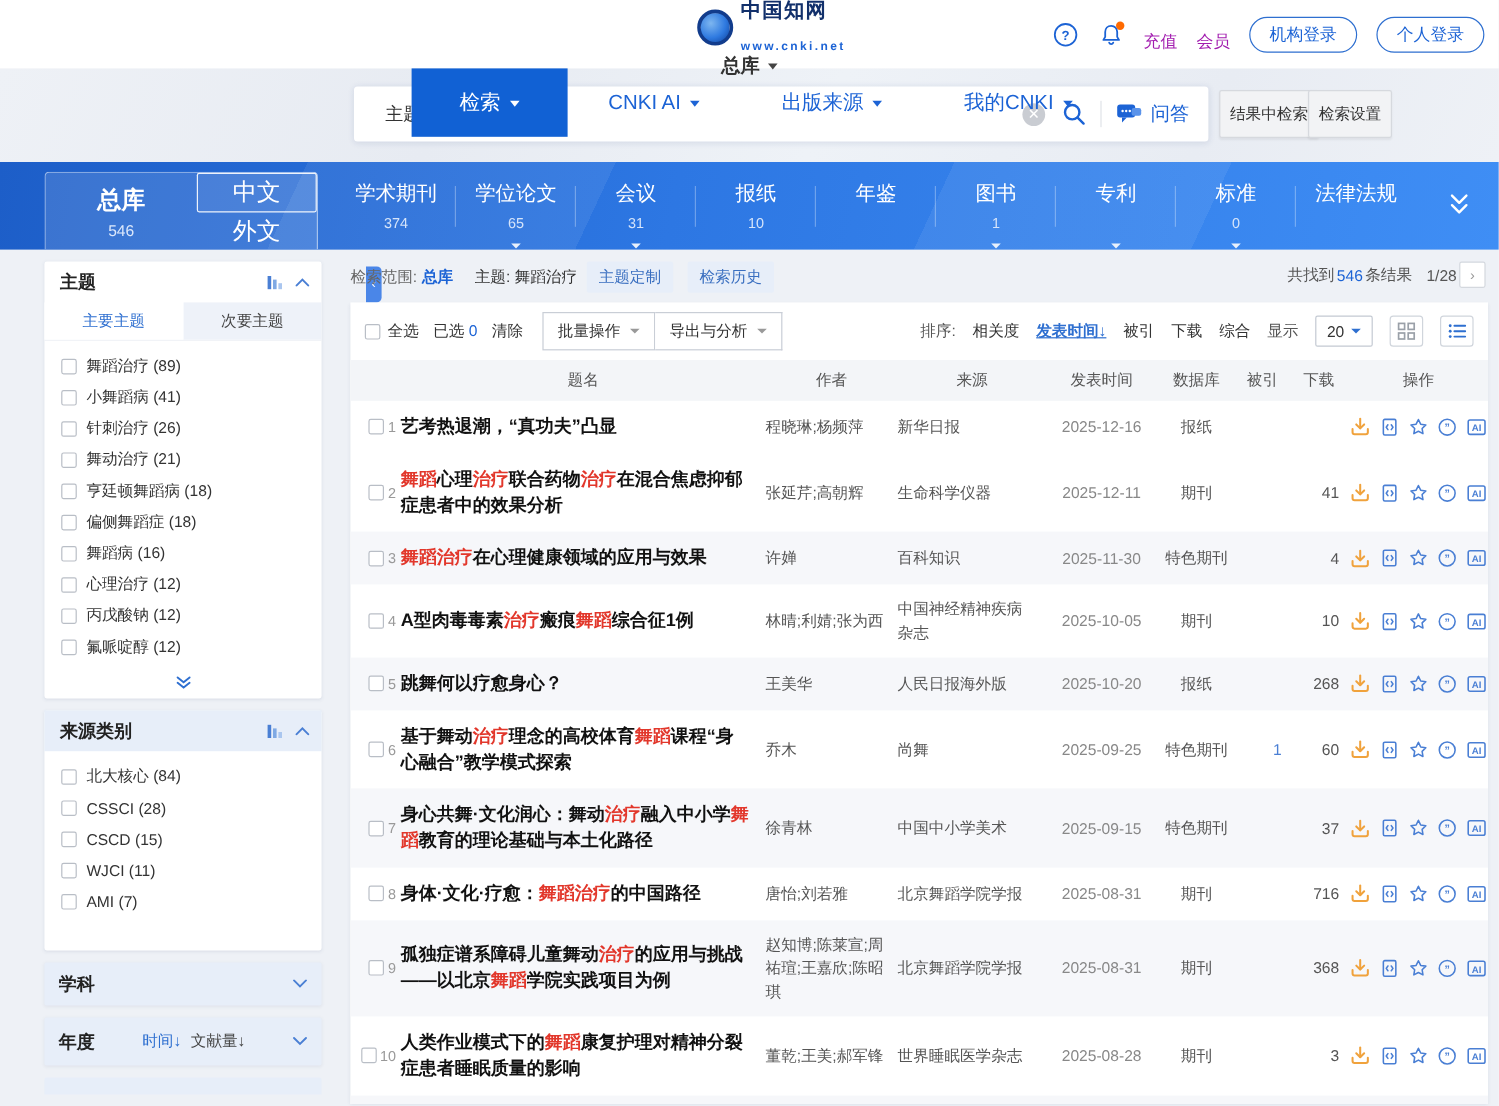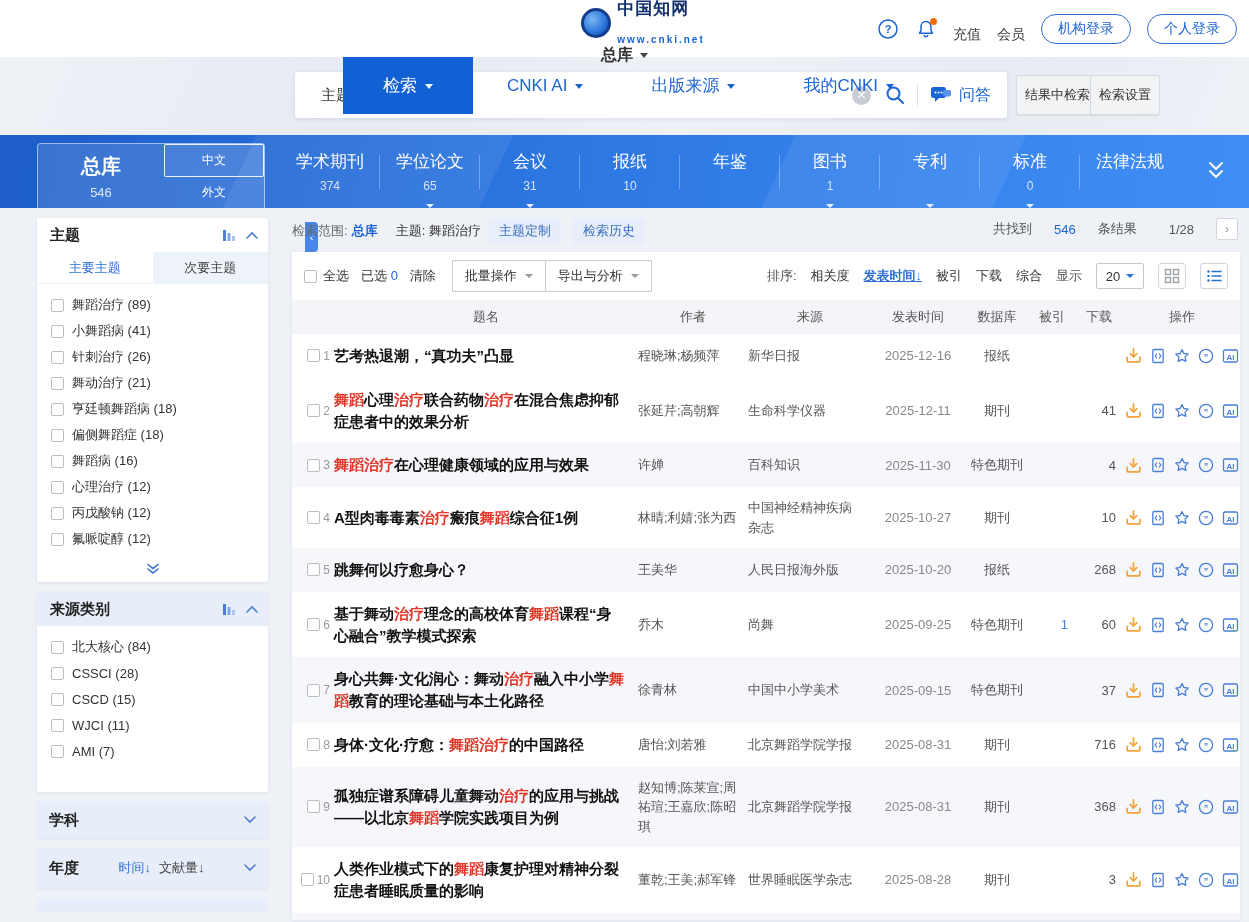"充值" .hlink { color: #404040 -> #a21caf }
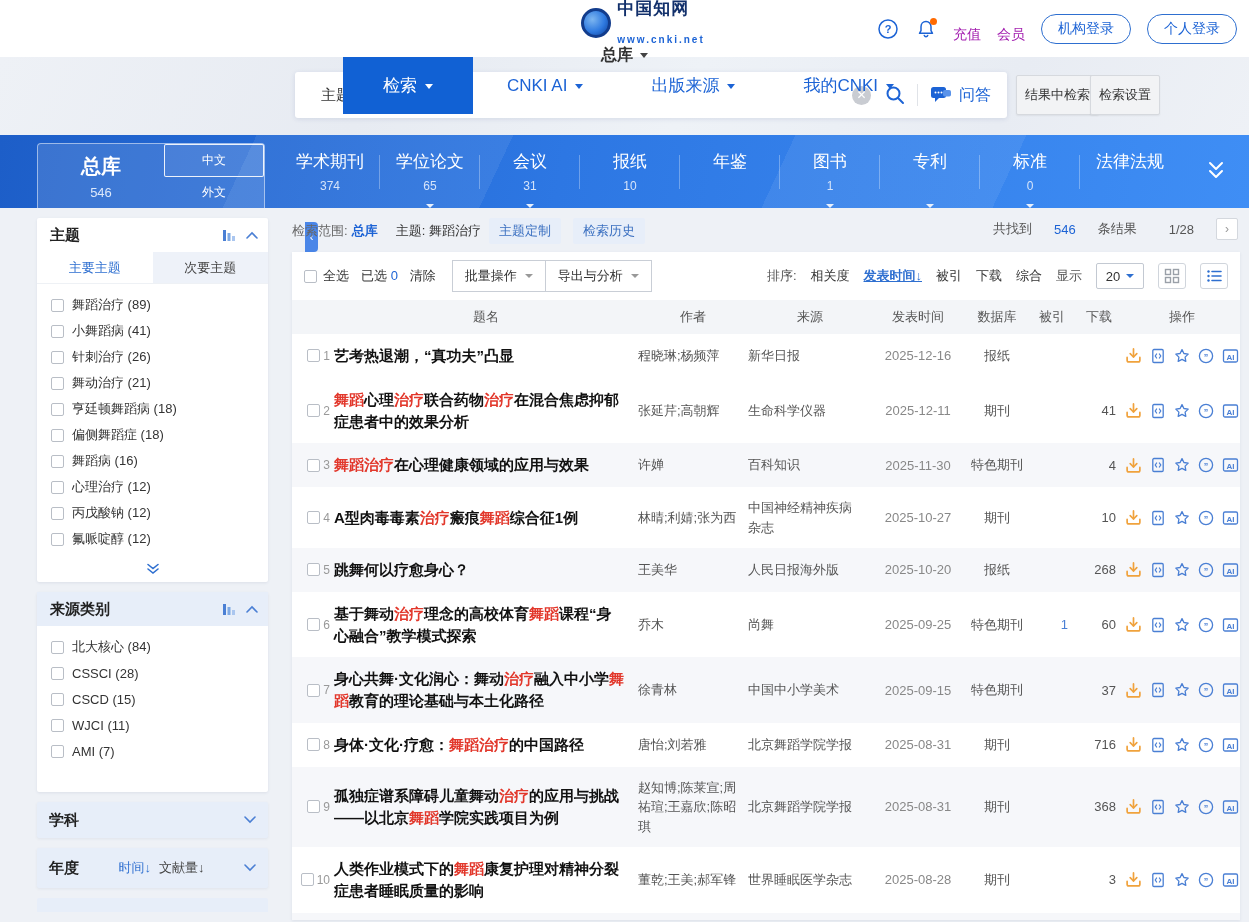"中文" .lang-item { font-size: 12px -> 20px }
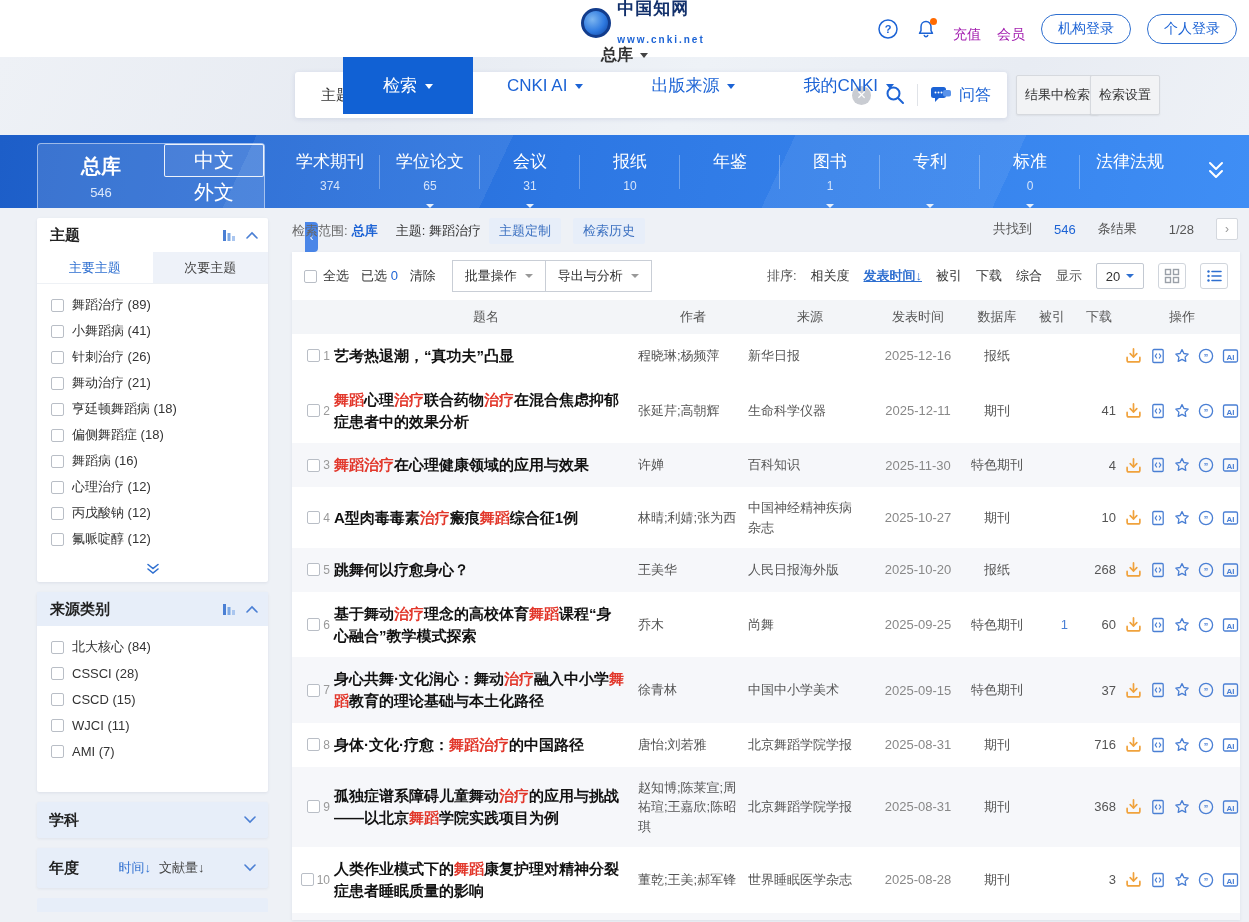"共找到" .found-wrap { gap: 22px -> 2px }
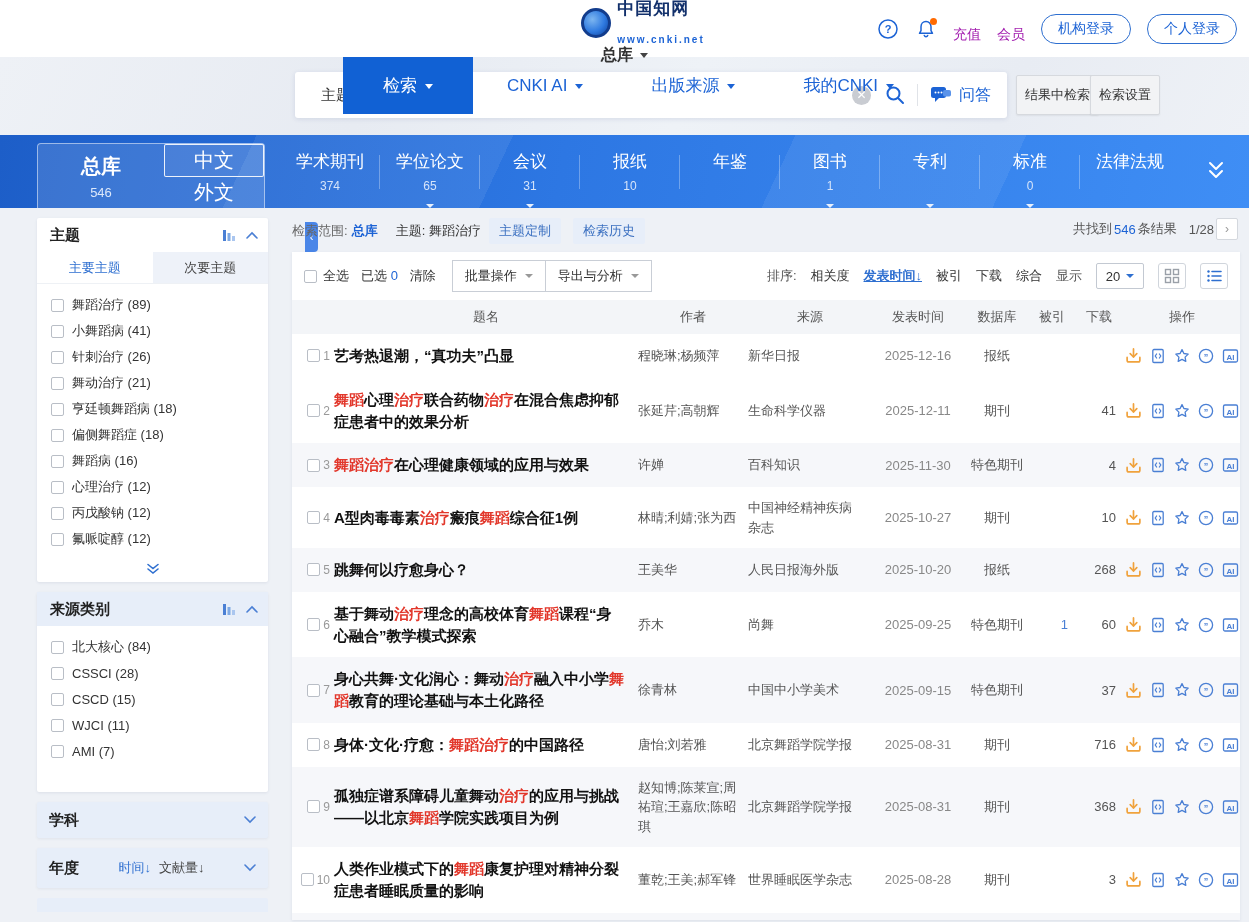"2025-10-27" div.cell-date { text: 2025-10-27 -> 2025-10-05 }
